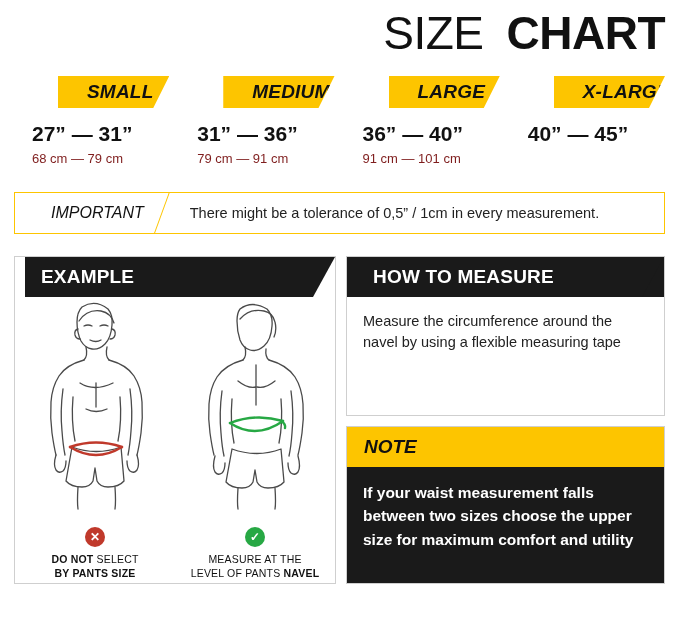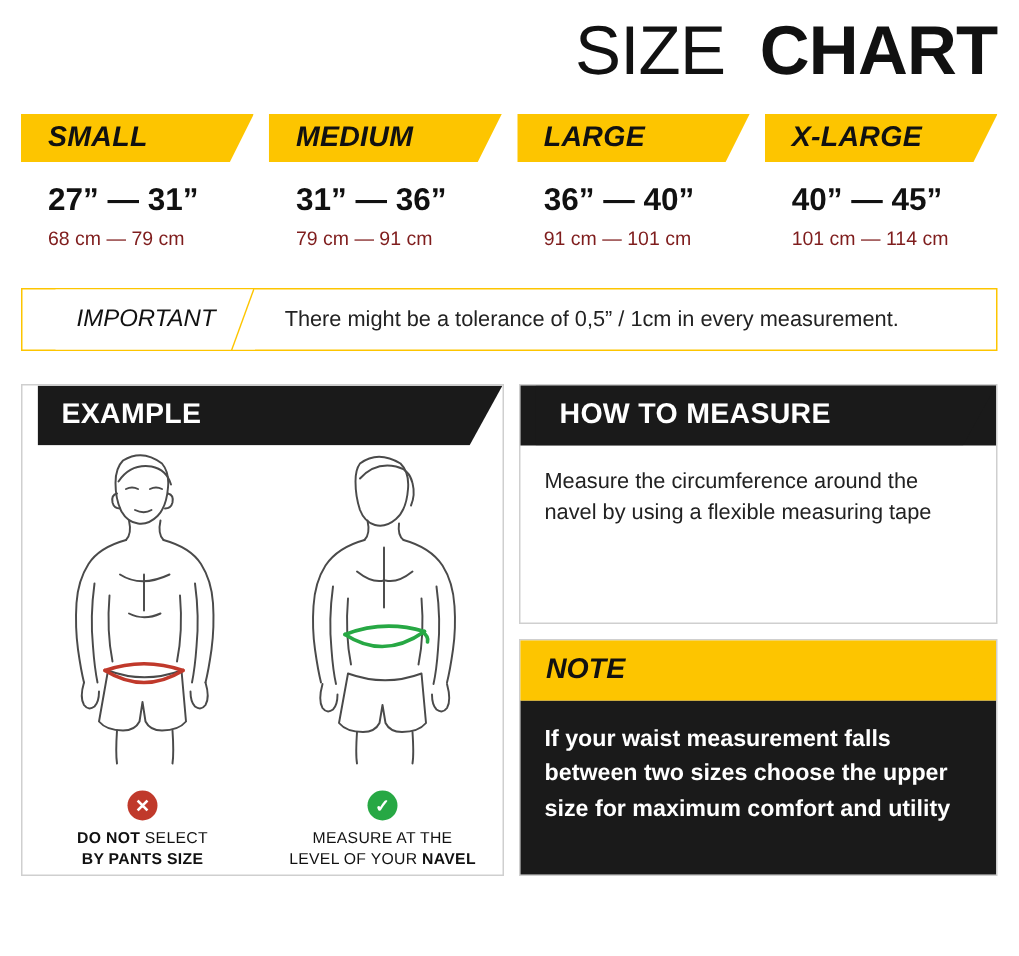"SMALL" .size-banner { margin-left: none -> 44px; padding-left: 18px -> 29px }
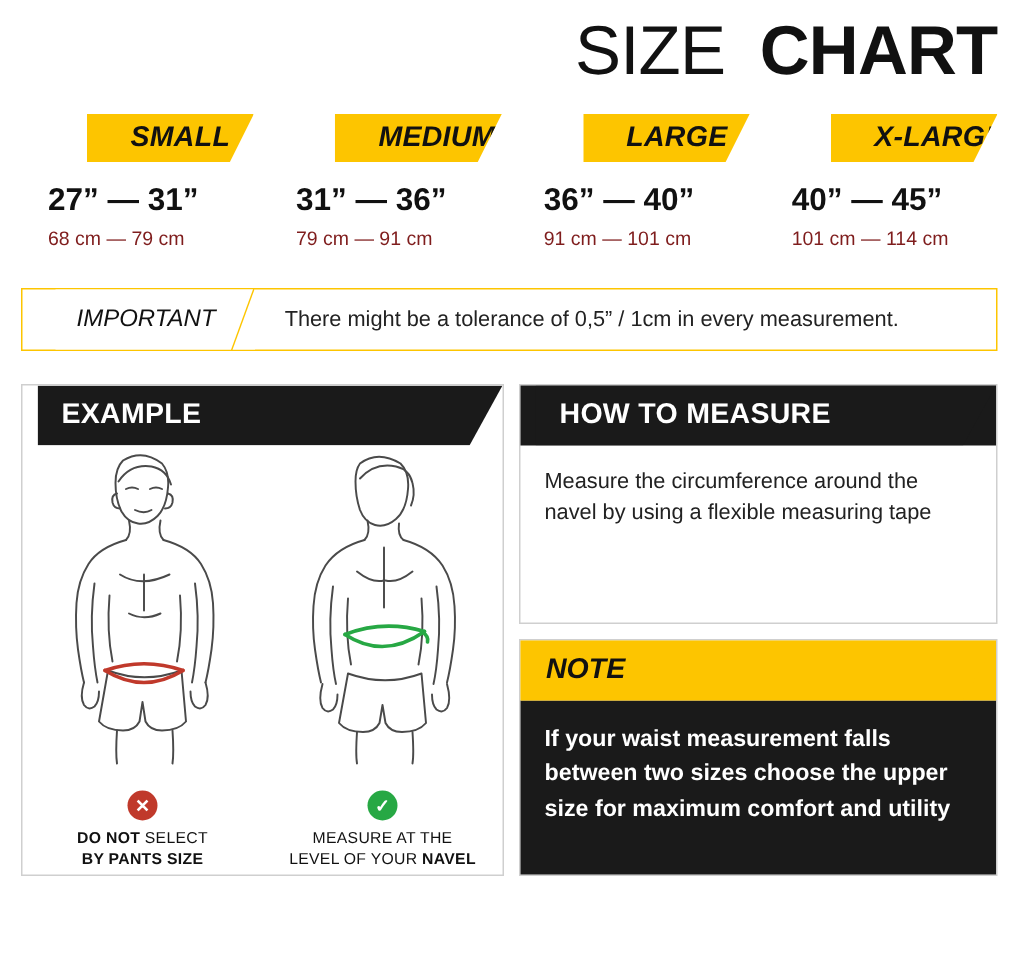"101 cm — 114 cm" div.size-cm { html: <div>101 cm — 114 cm</div> -> none }
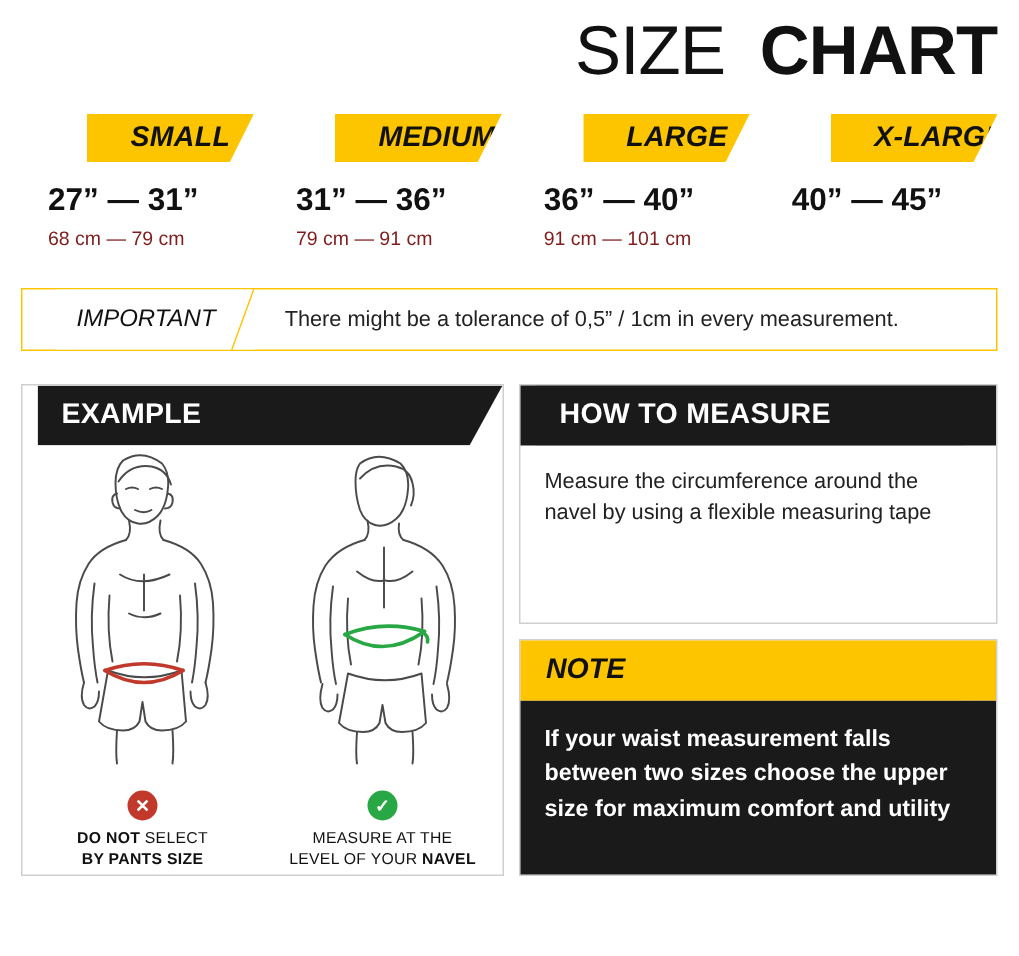"LEVEL OF YOUR" span { text: YOUR -> PANTS }
